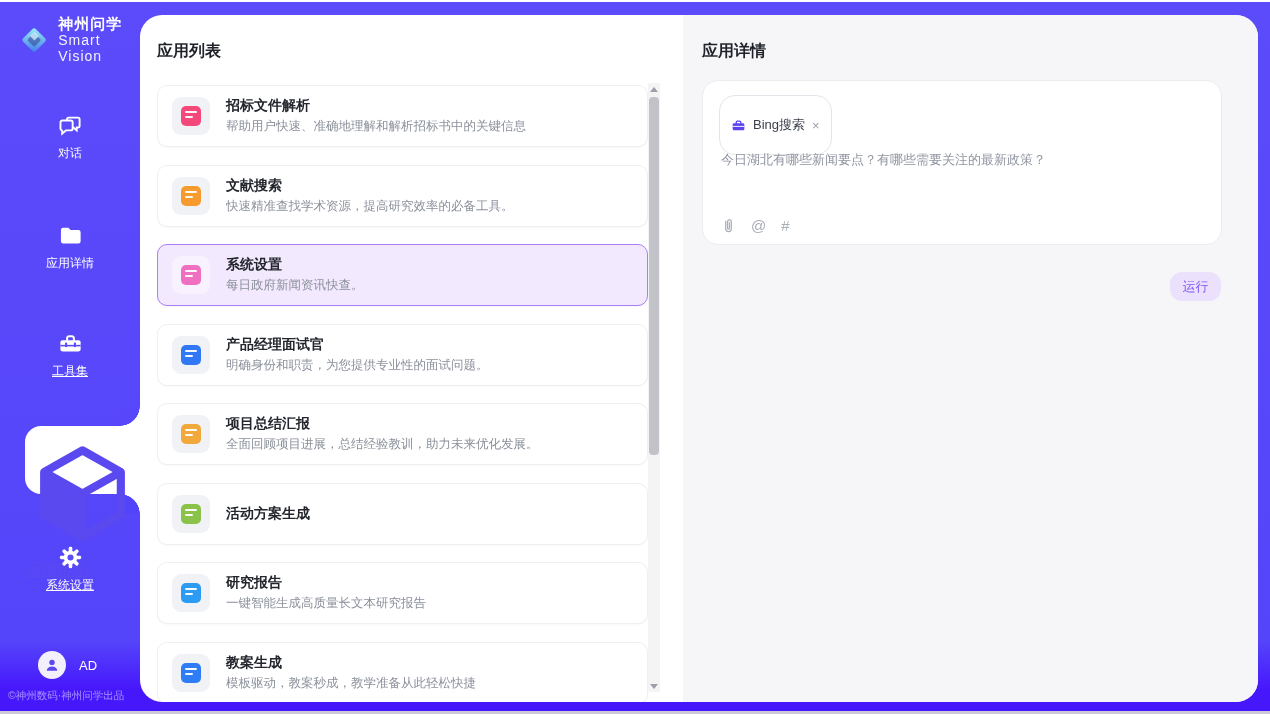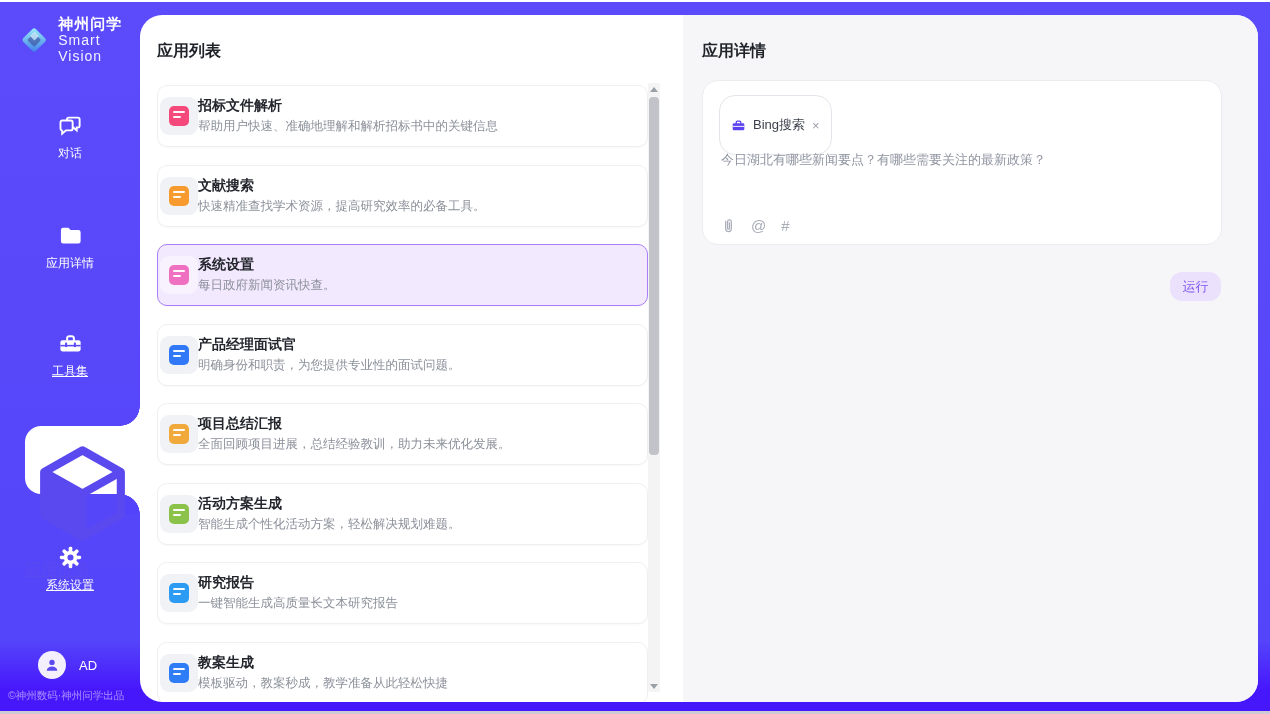"招标文件解析" .app-card { gap: none -> 16px; padding: 0 2px -> 0 14px }
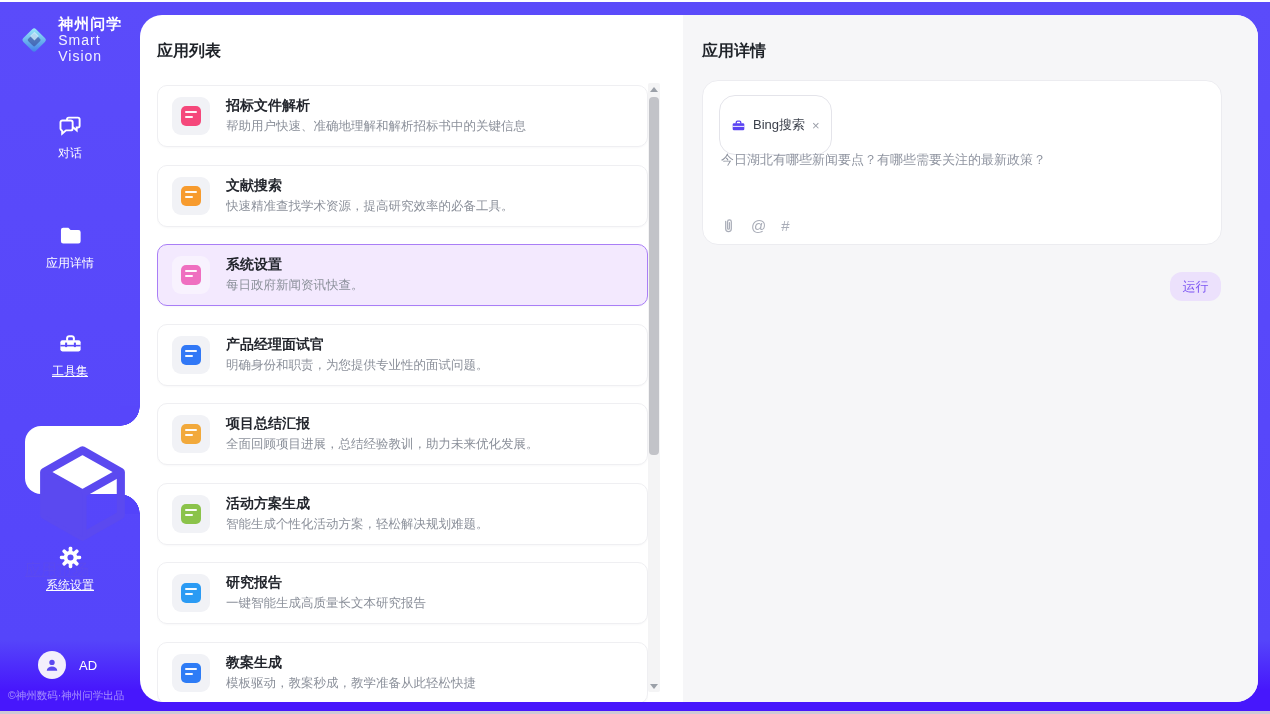"智能生成个性化活动方案，轻松解决规划难题。" div.app-desc { html: <div>智能生成个性化活动方案，轻松解决规划难题。</div> -> none }
